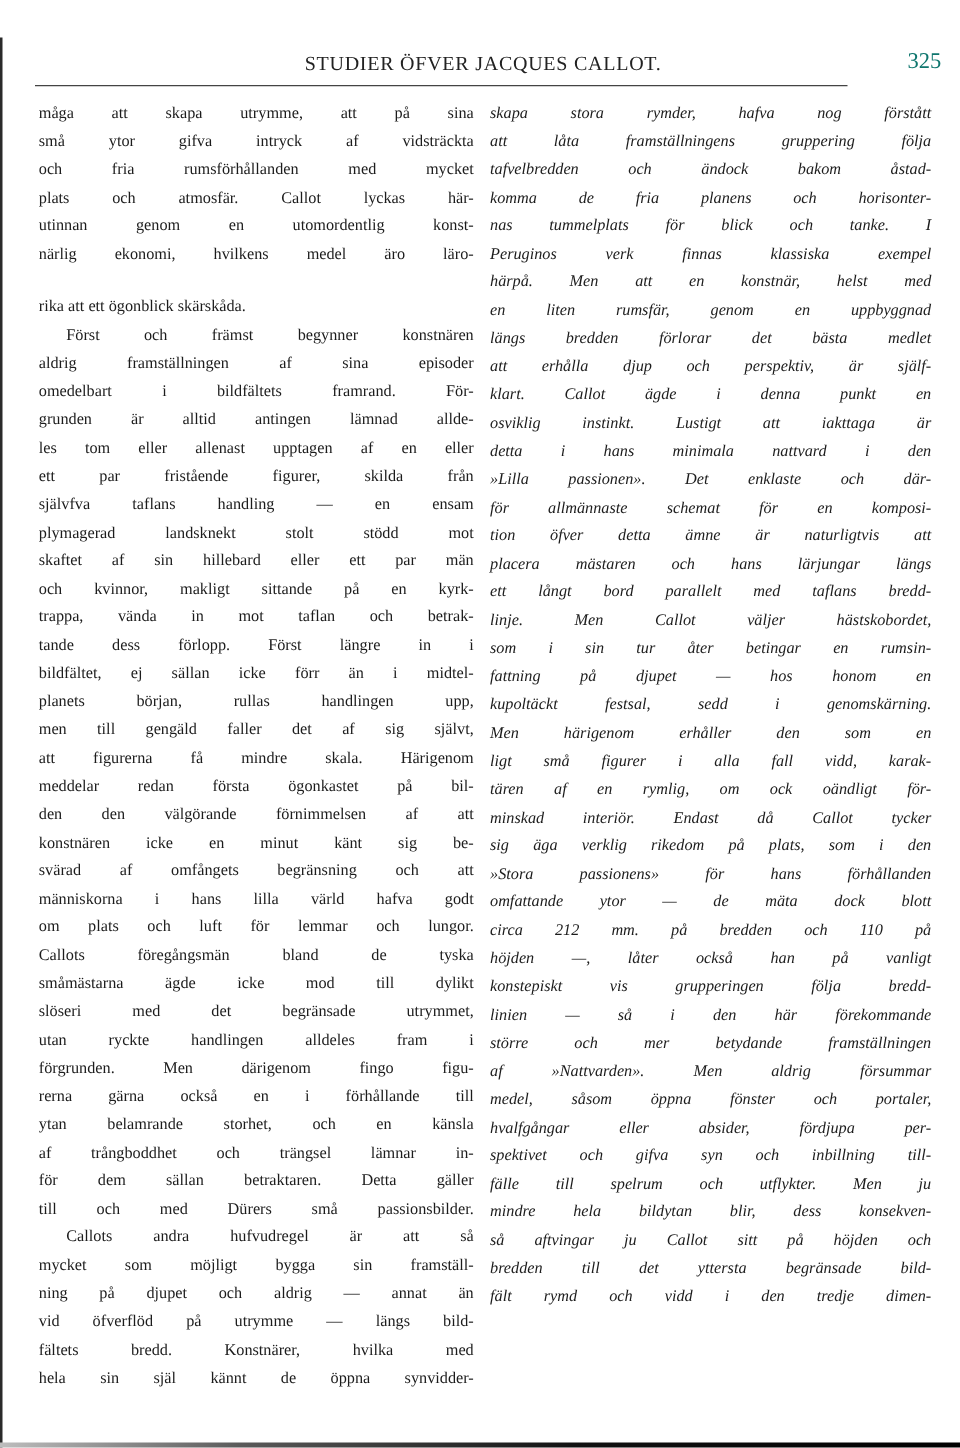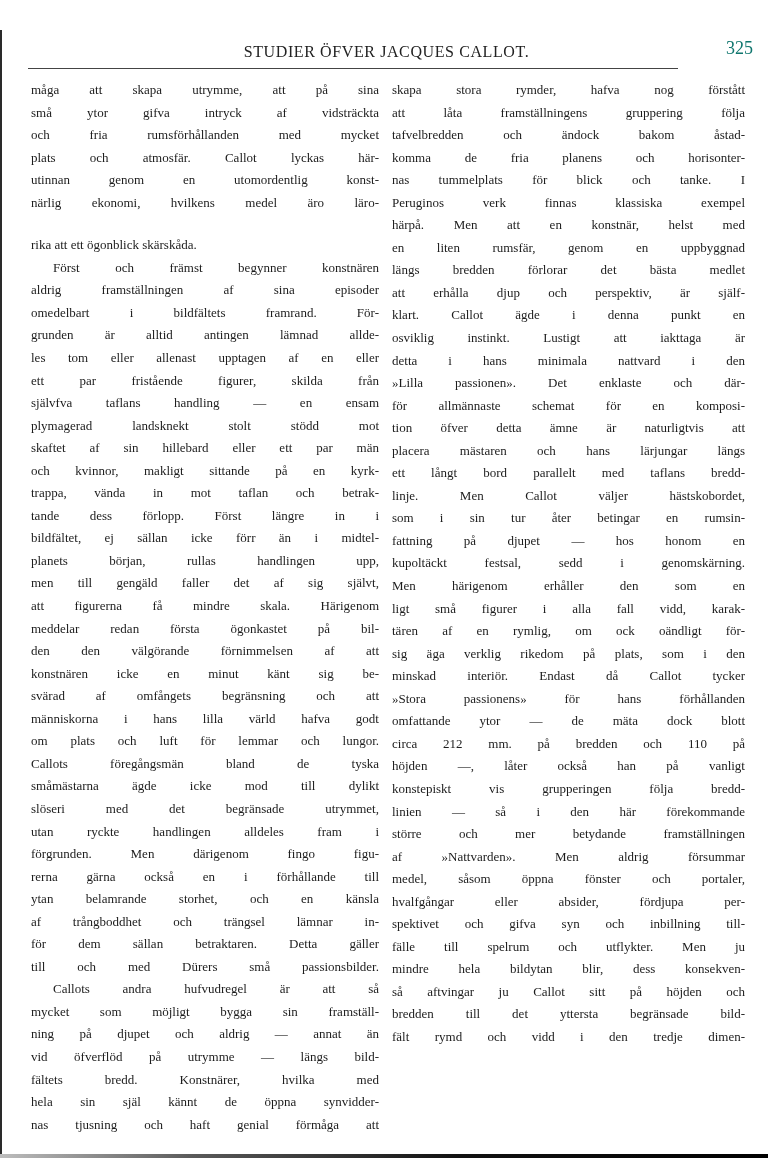"skapa stora rymder, hafva nog" .col-right { font-style: none -> italic }
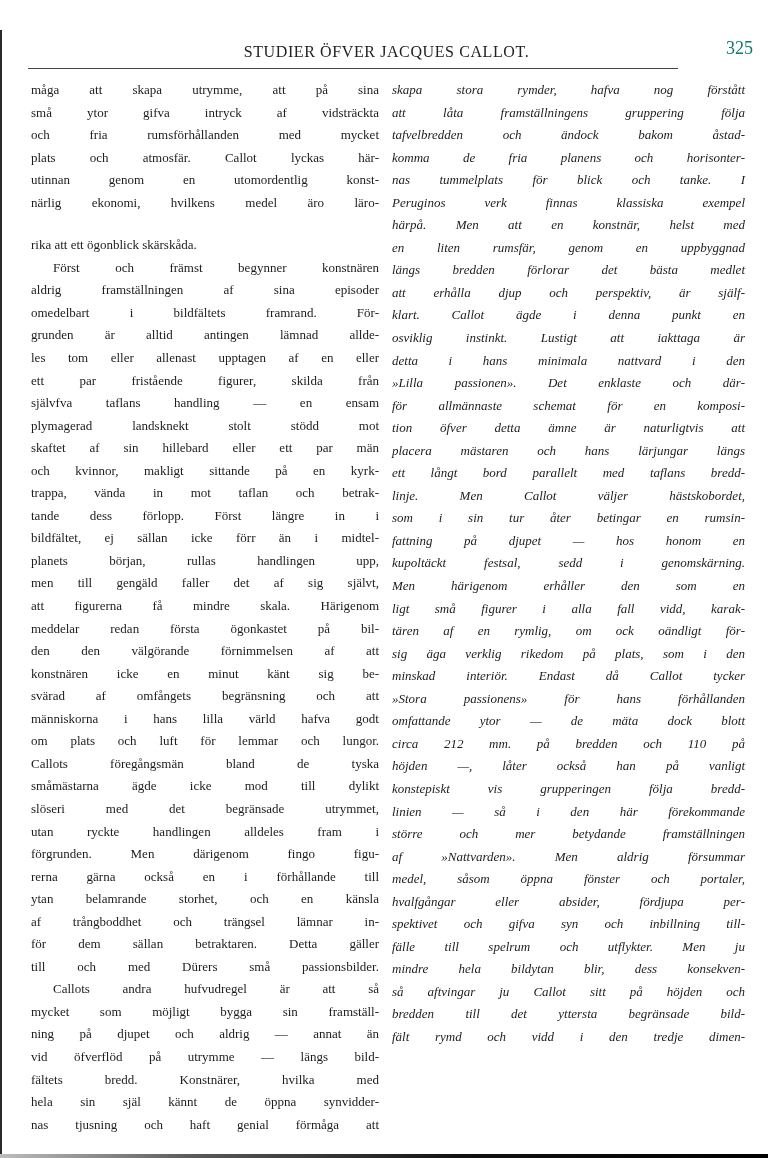"sig äga verklig rikedom på" span.line { order: before "minskad interiör. Endast då Callot" -> after "minskad interiör. Endast då Callot" }
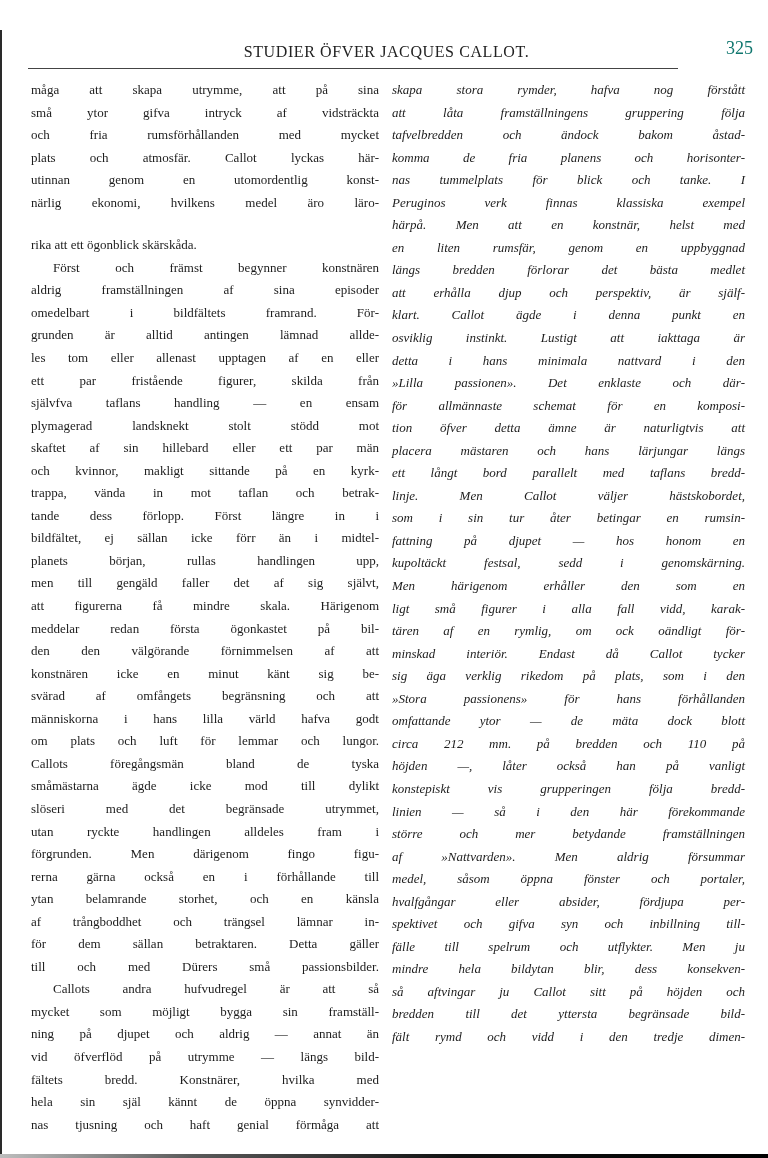"nas tjusning och haft genial" span.line { html: <span>nas tjusning och haft genial förmåga att</span> -> none }
